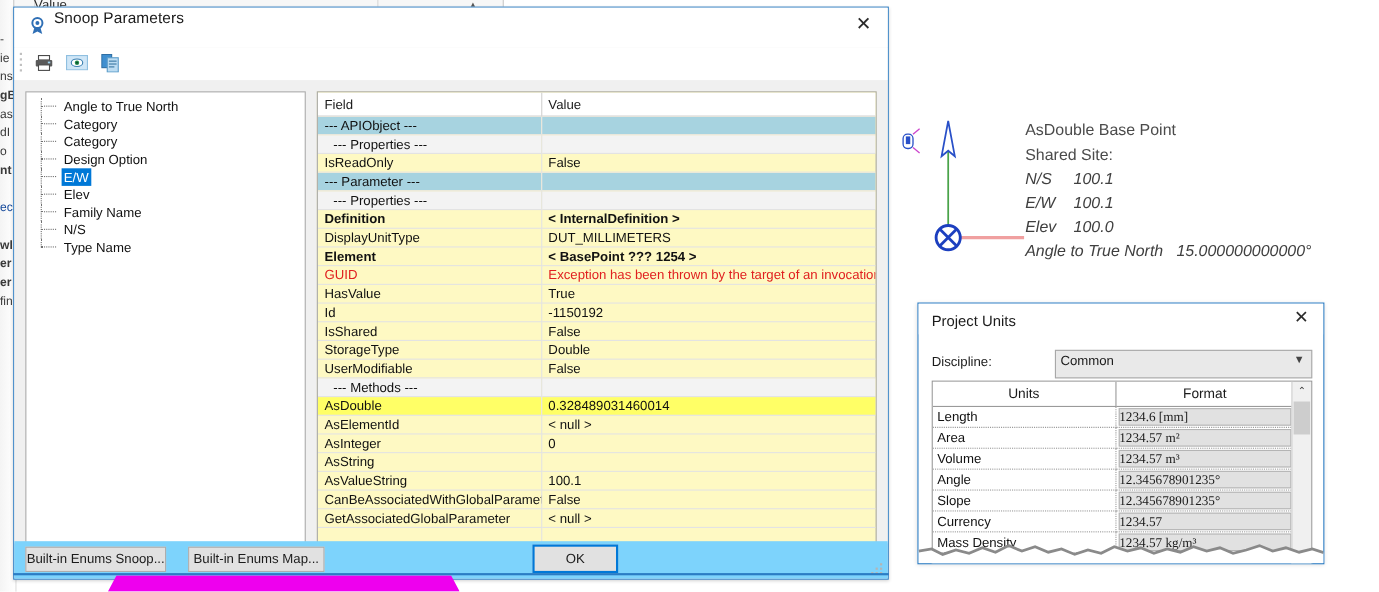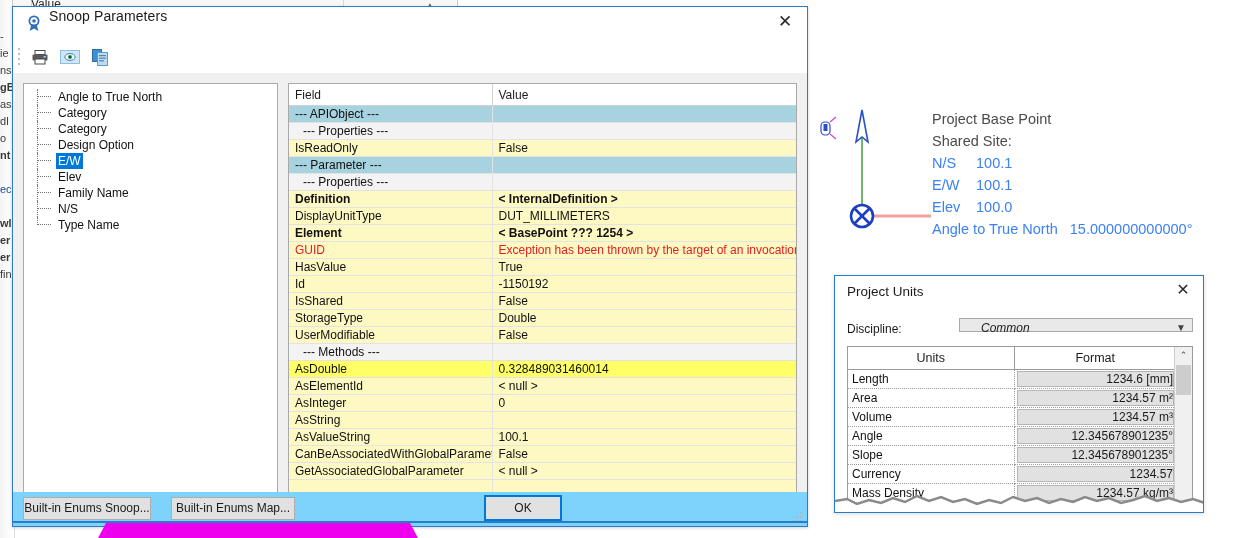"Project Base Point" div.row { text: Project -> AsDouble }
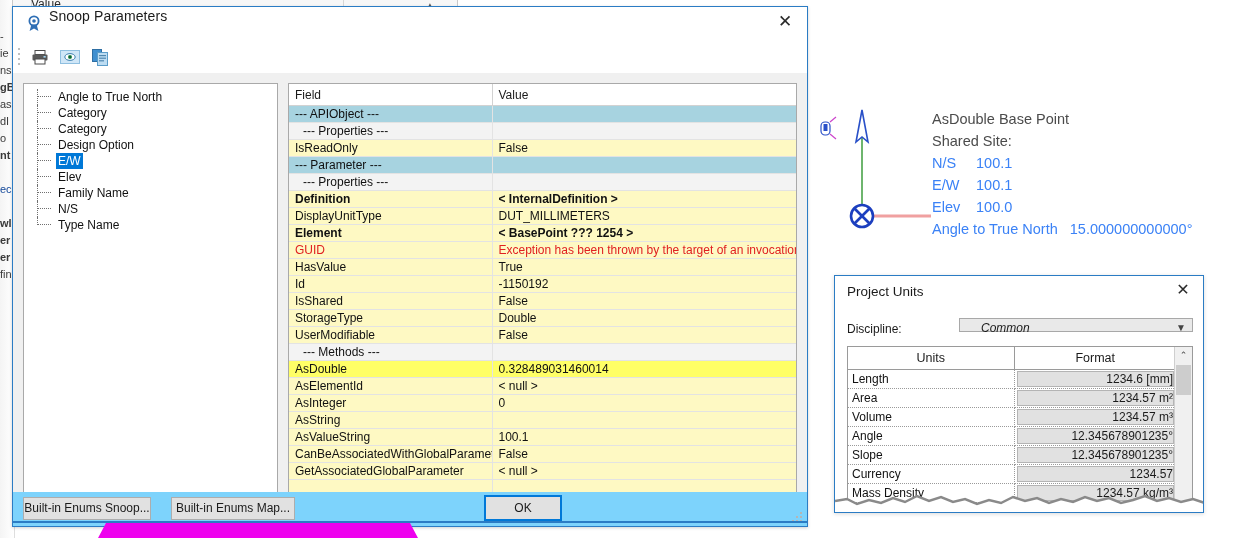"N/S 100.1" #bp-labels .blue { color: #3b82f6 -> #404040; font-style: none -> italic }
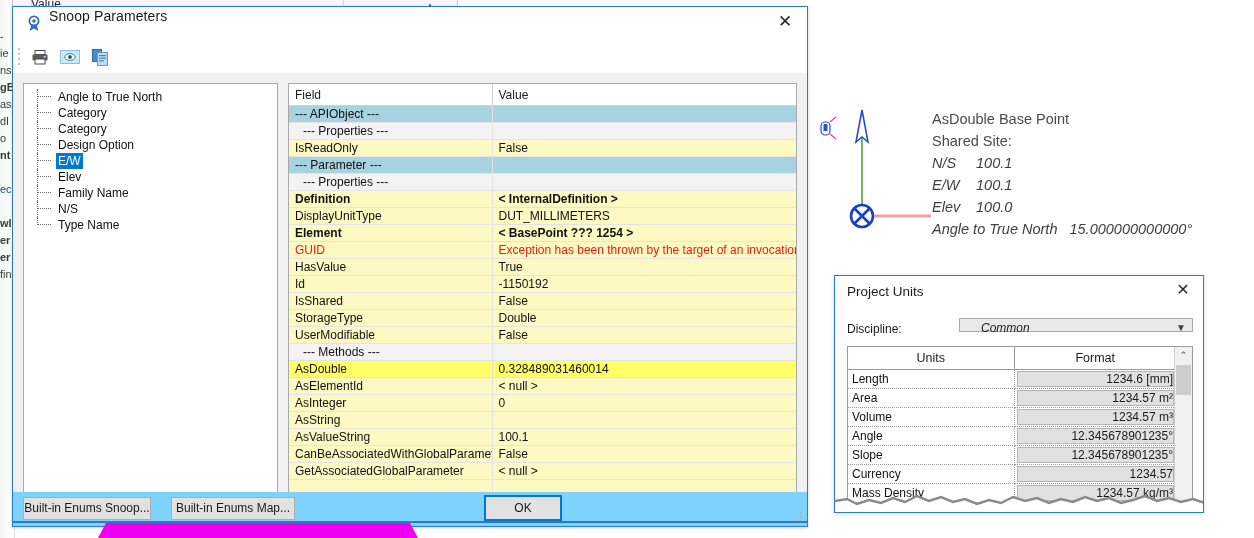"Common" #discipline-select { font-style: italic -> none; height: 14px -> 26px; padding: 2px 0 0 21px -> 2px 0 0 4px }
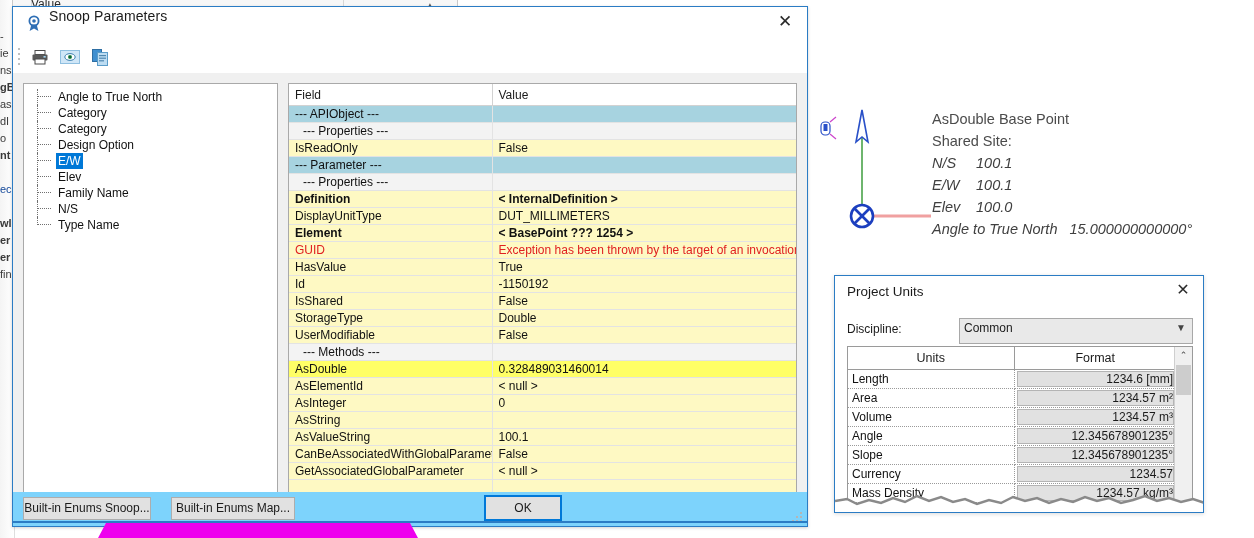"1234.6 [mm]" table.units td.ufmt span { font-family: none -> Liberation Serif, serif; text-align: right -> left }
